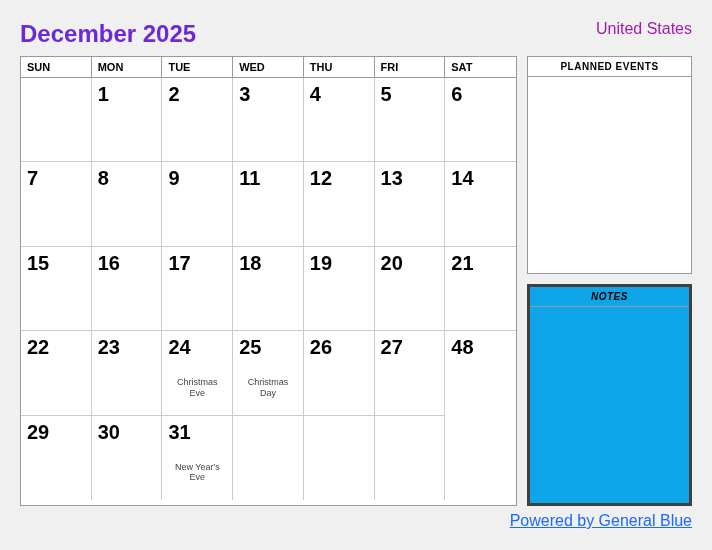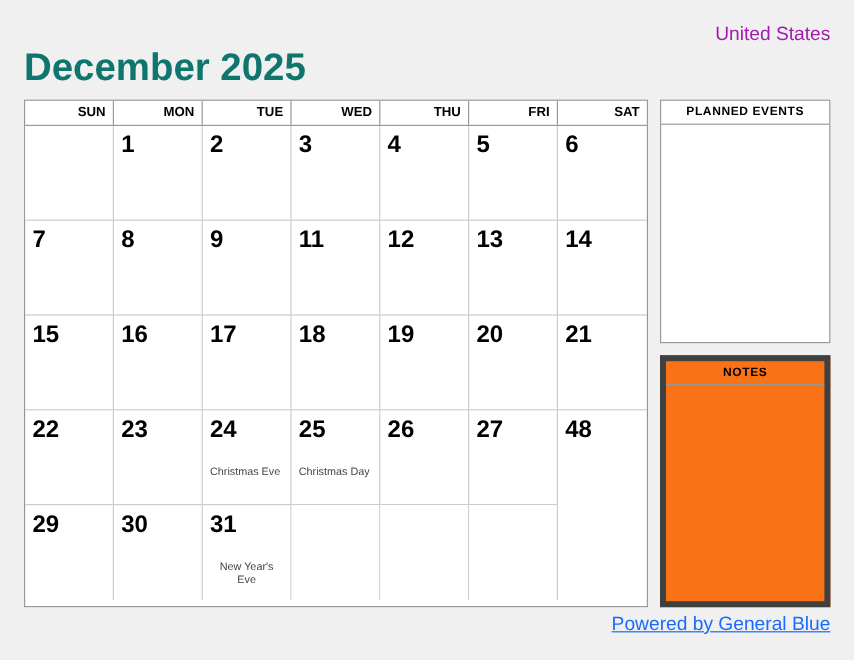"December 2025" .month-title { color: #0f766e -> #6d28d9; font-size: 32px -> 24px; margin-top: 18px -> none }
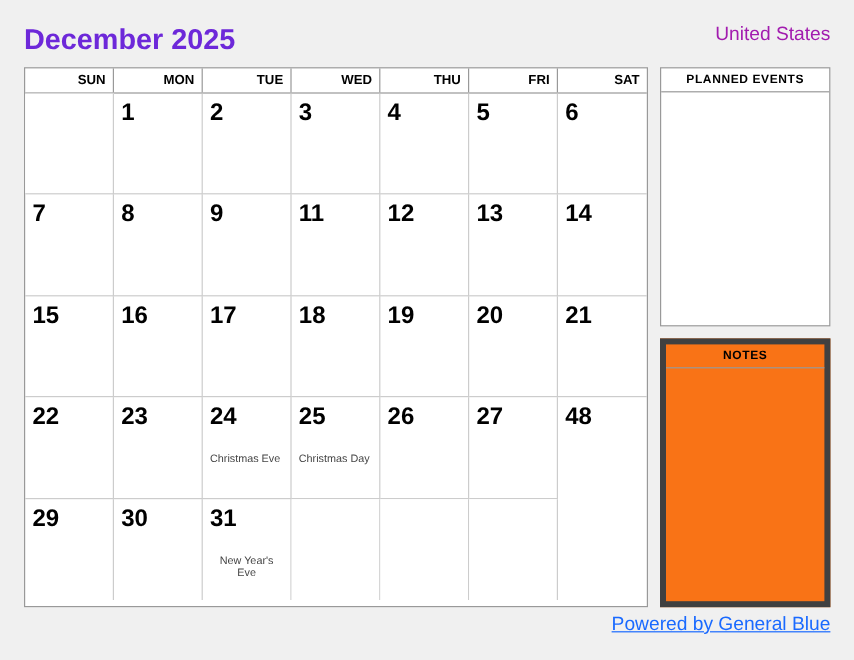"SUN" .day-header { text-align: right -> left }
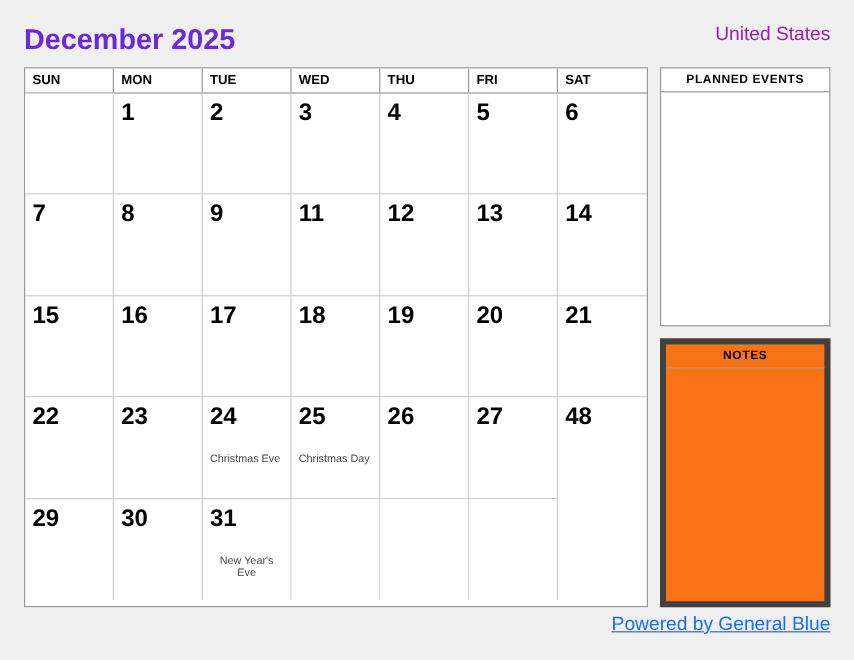"PLANNED EVENTS" .right-section { width: 142px -> 165px }
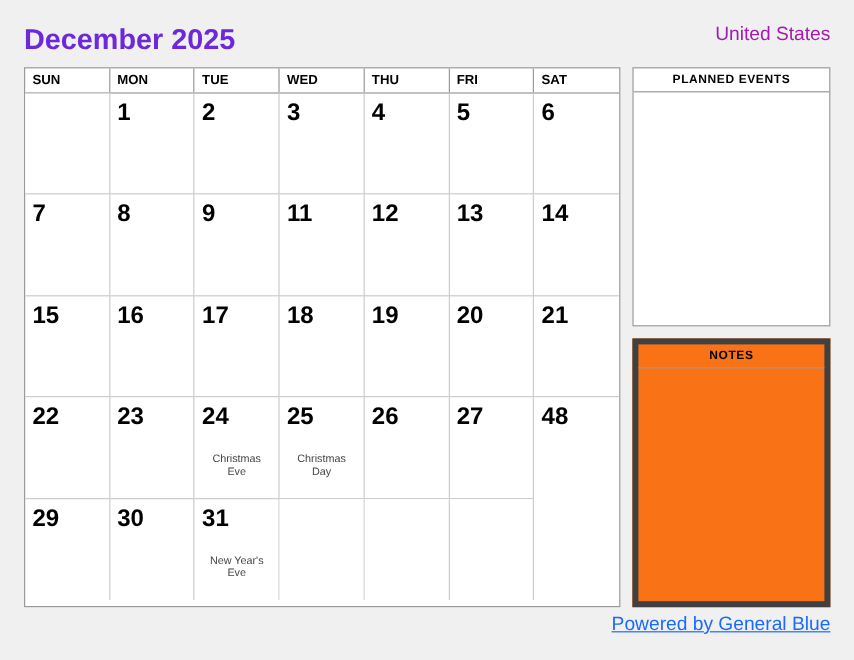"NOTES" .notes-box { background: #f97316 -> #0ea5e9; border: 5px solid #404040 -> 3px solid #404040; font-style: none -> italic }
